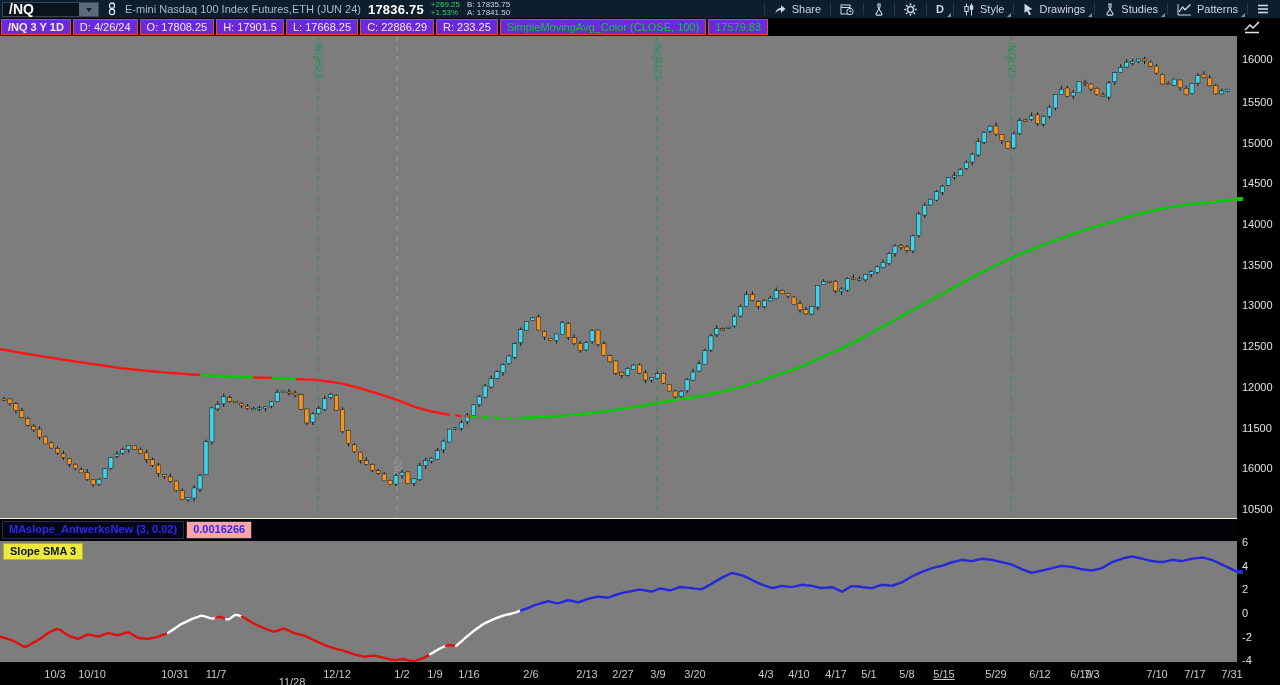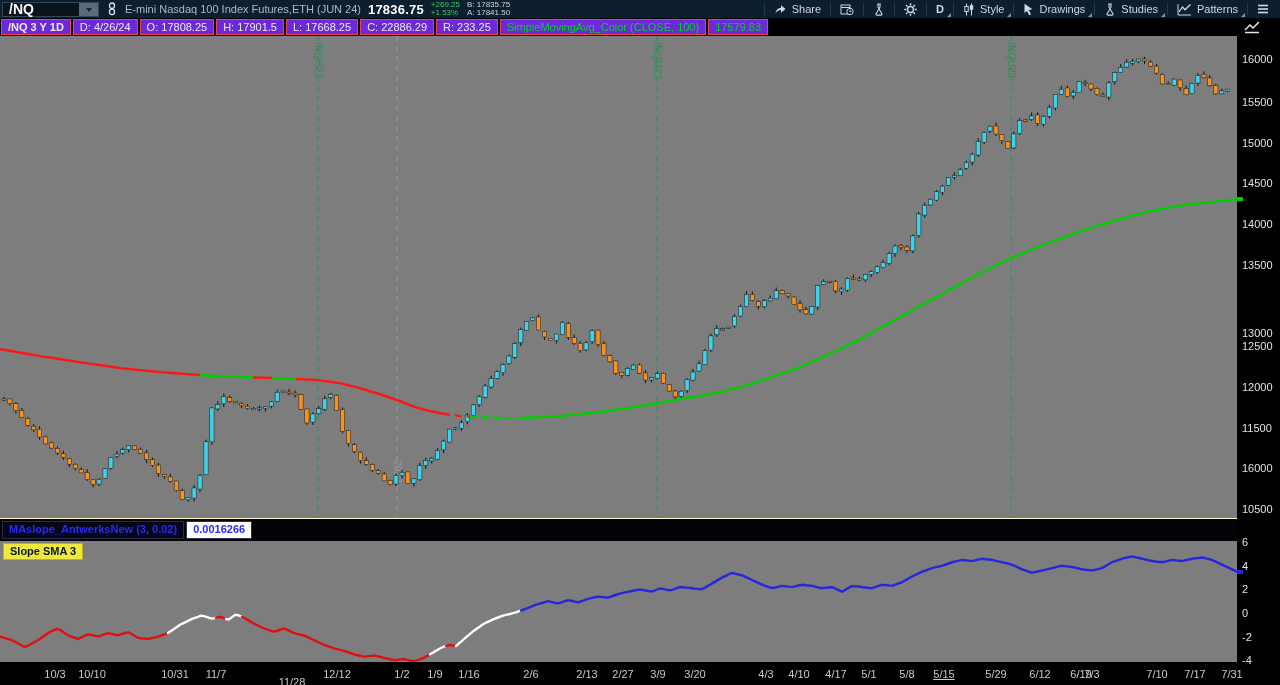"13000" div.tick { margin-top: 28px -> none }
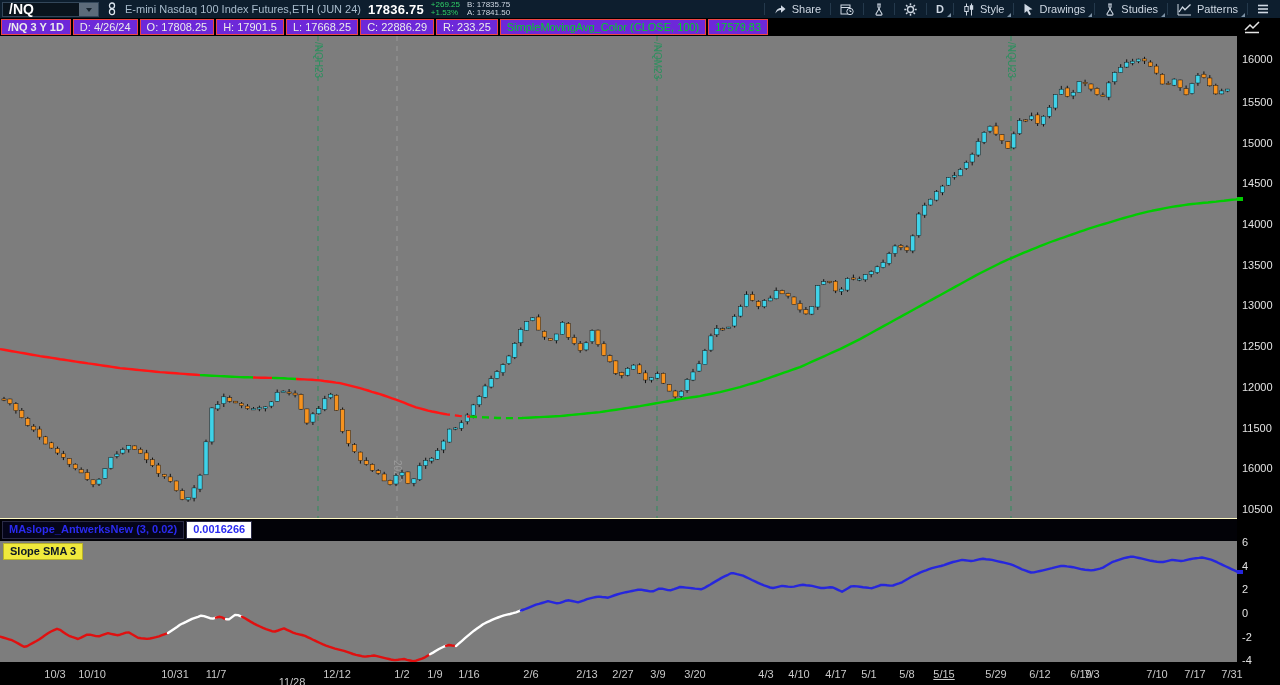"0.0016266" .scell.value { background: #ffffff -> #fca5a5 }
